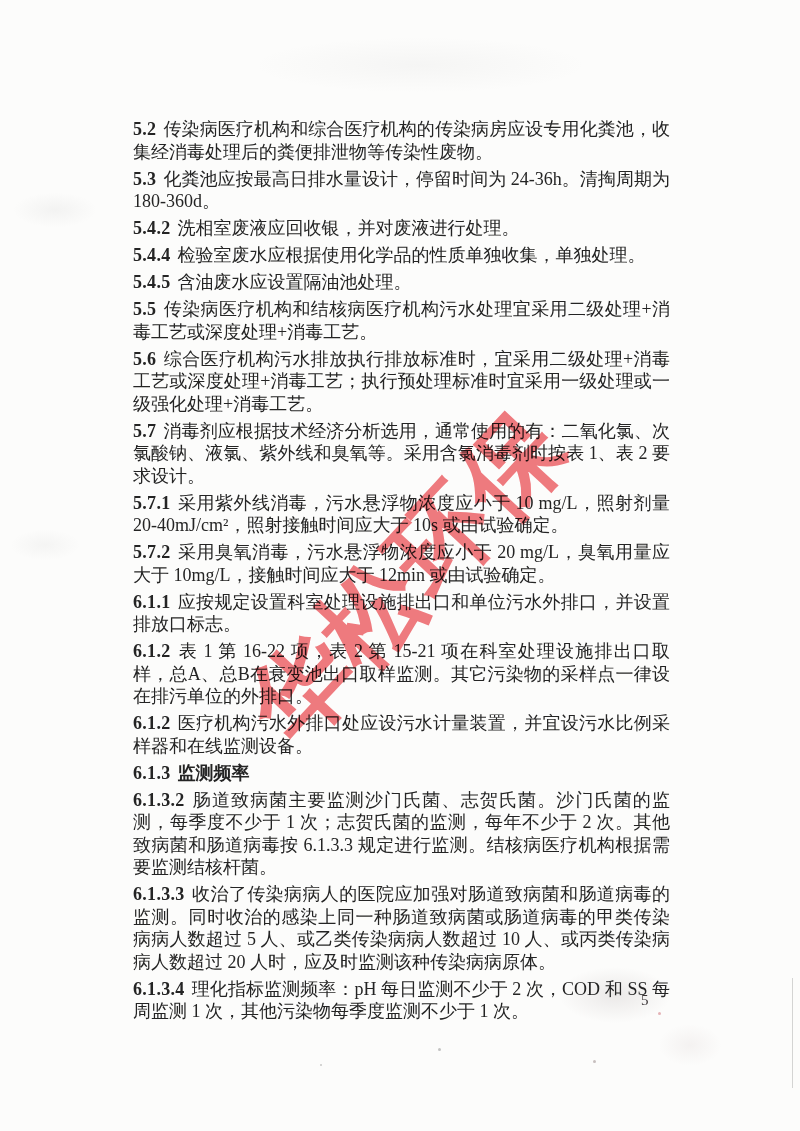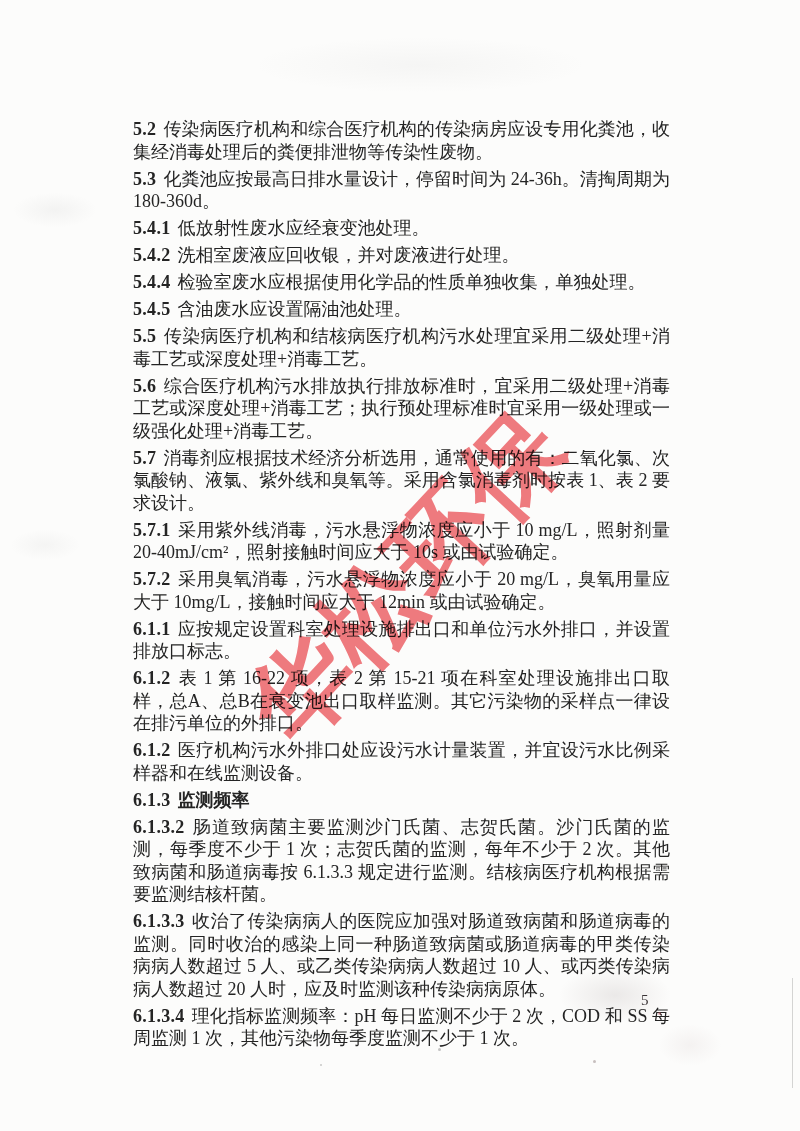"5.4.1 低放射性废水应经衰变池处理。" p.para { html: <p><span>5.4.1</span><span>低放射性废水应经衰变池处理。</span></p> -> none }
